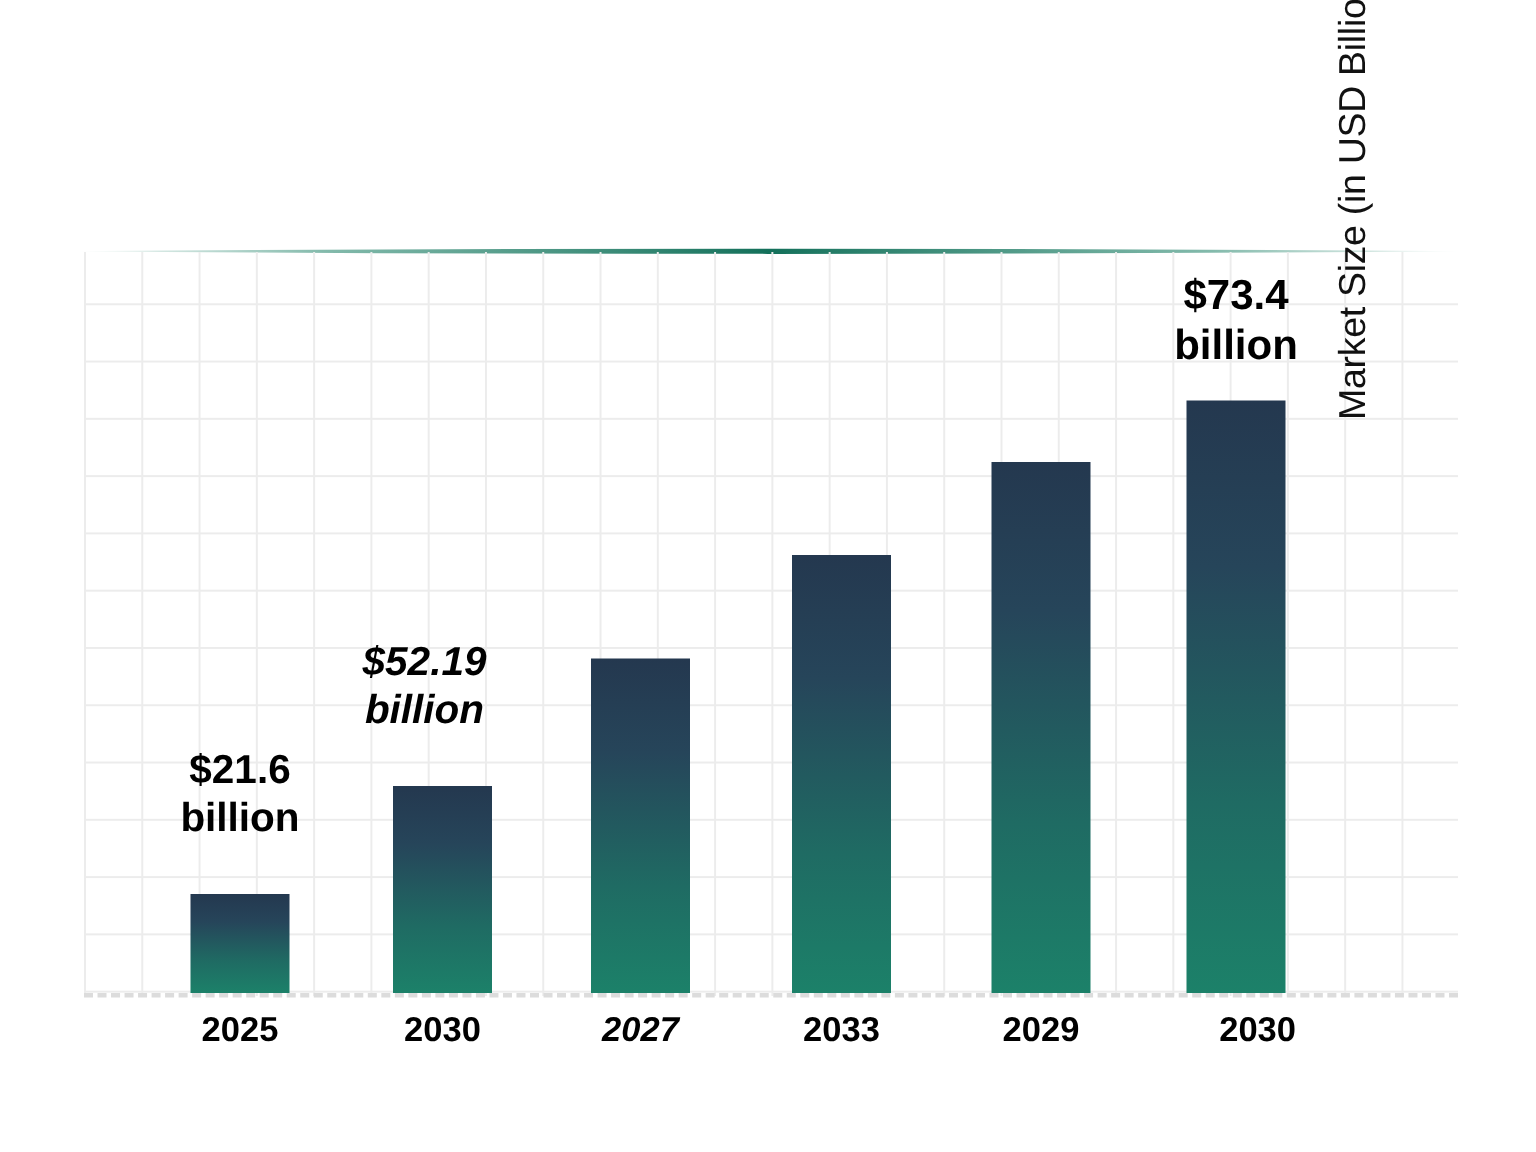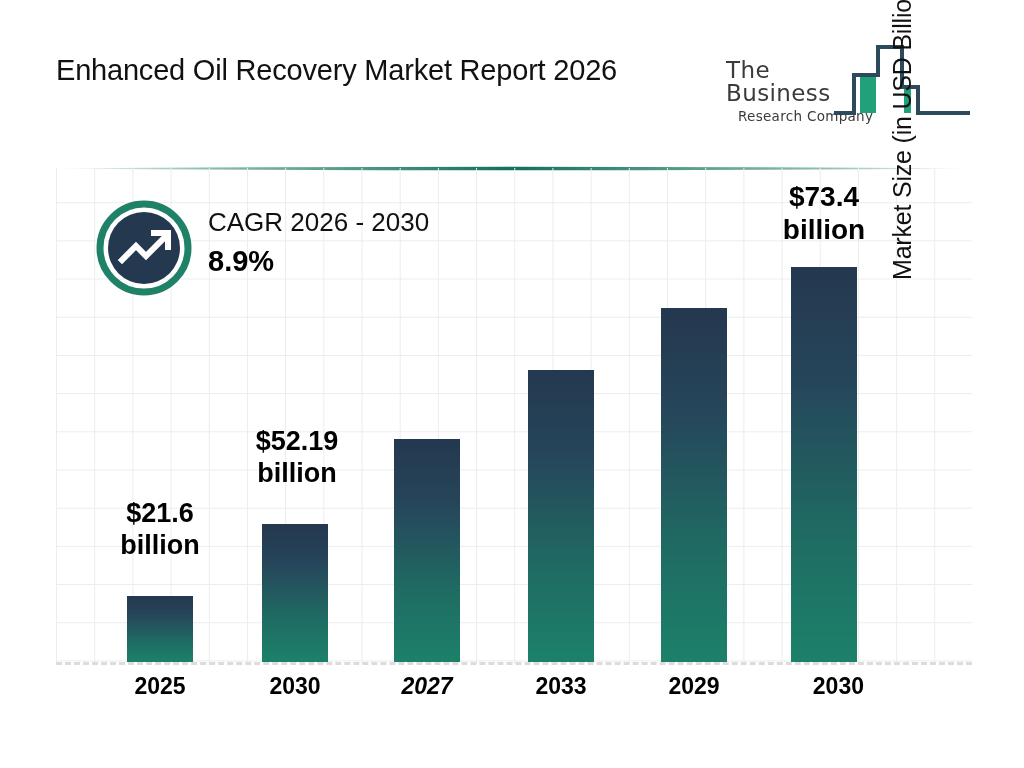"Enhanced Oil Recovery Market Report" div.header { html: <div> <div>Enhanced Oil Recovery Market Report 2026</div> <div> <div> <div>The Business</div> <div>Research Company</div> </div> <div> <svg> <path></path> <rect></rect> <rect></rect> </svg> </div> </div> </div> -> none }
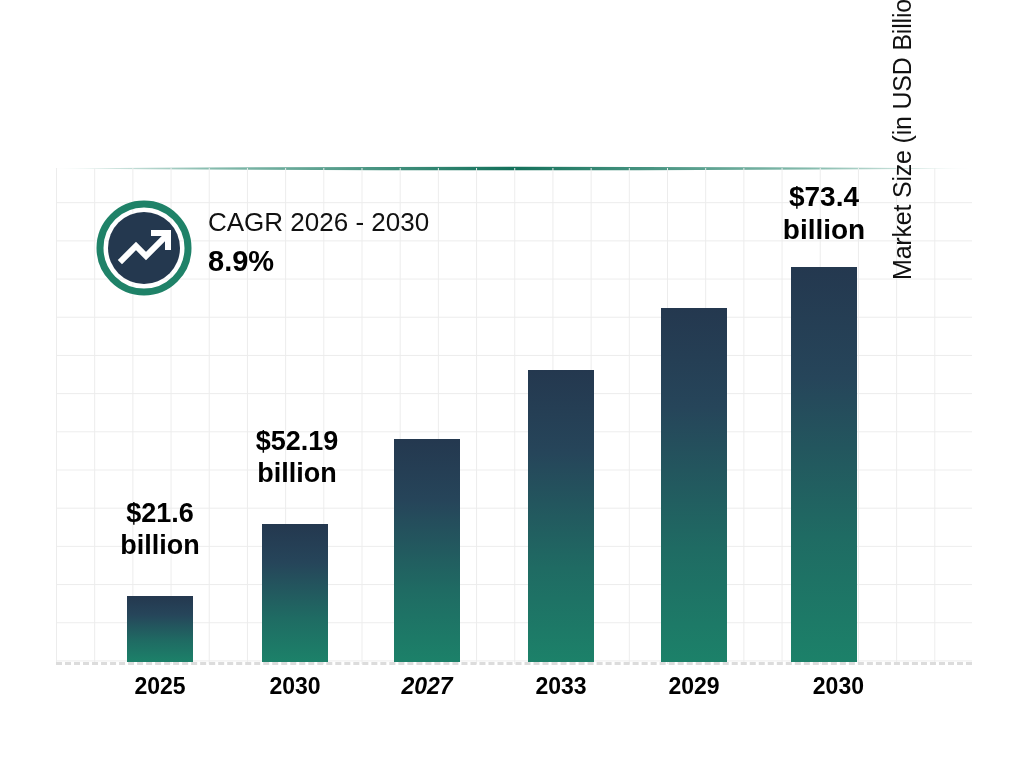"CAGR 2026 - 2030" div.cagr { html: <div> <div> <svg> <circle></circle> <circle></circle> <path></path> <path></path> </svg> </div> <div> <div>CAGR 2026 - 2030</div> <div>8.9%</div> </div> </div> -> none }
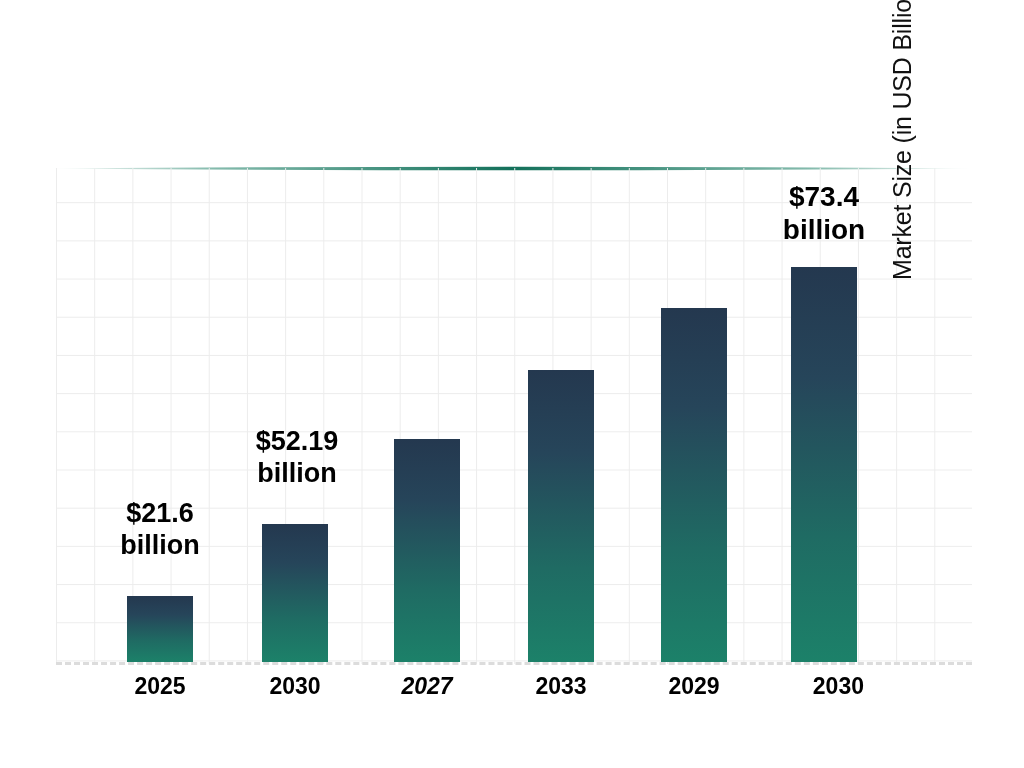"$52.19" div.value-label { font-style: none -> italic; left: 229px -> 215px }
